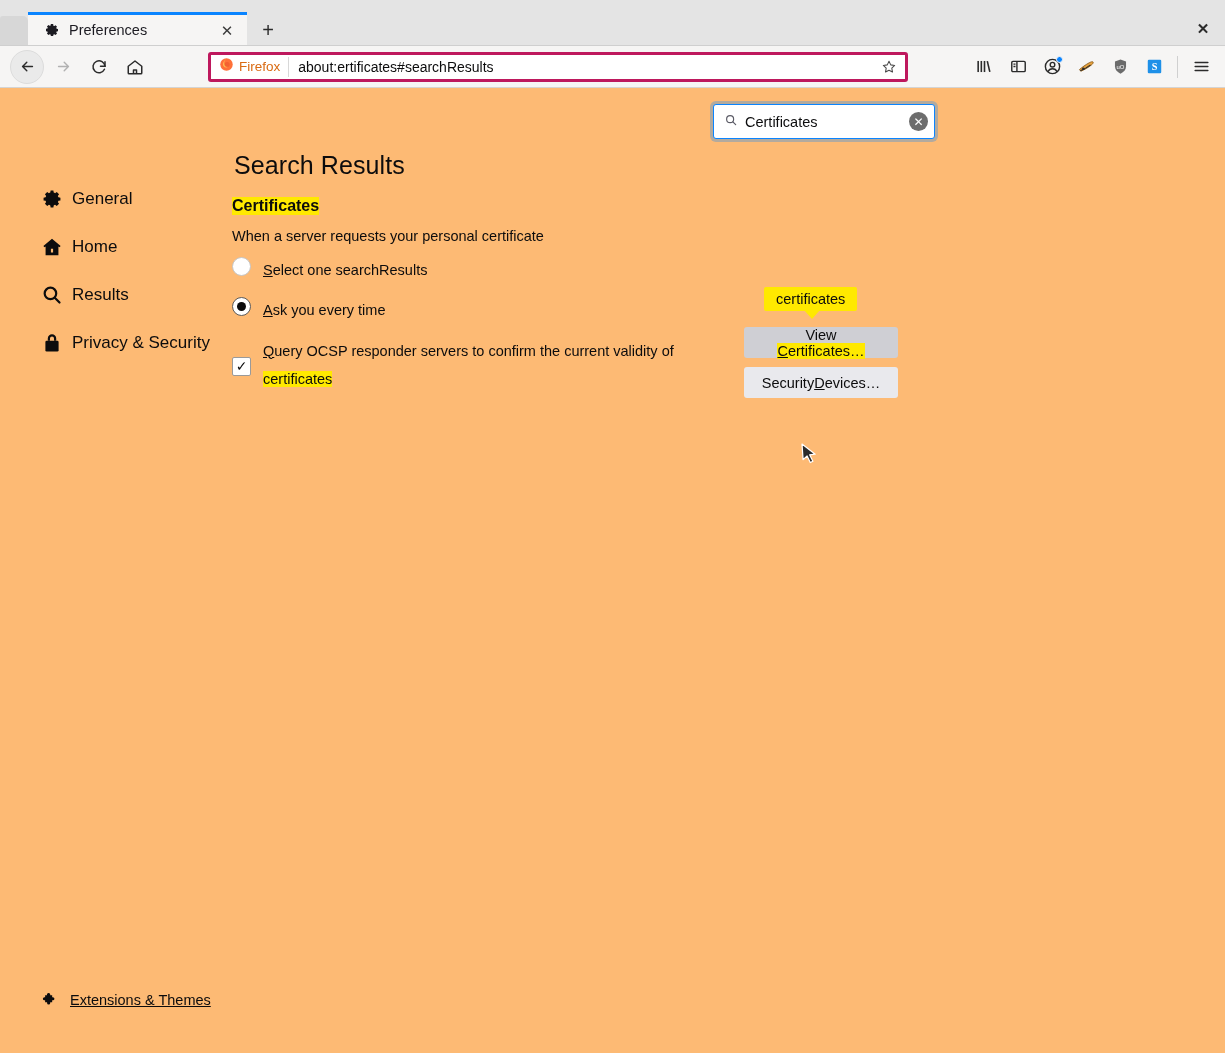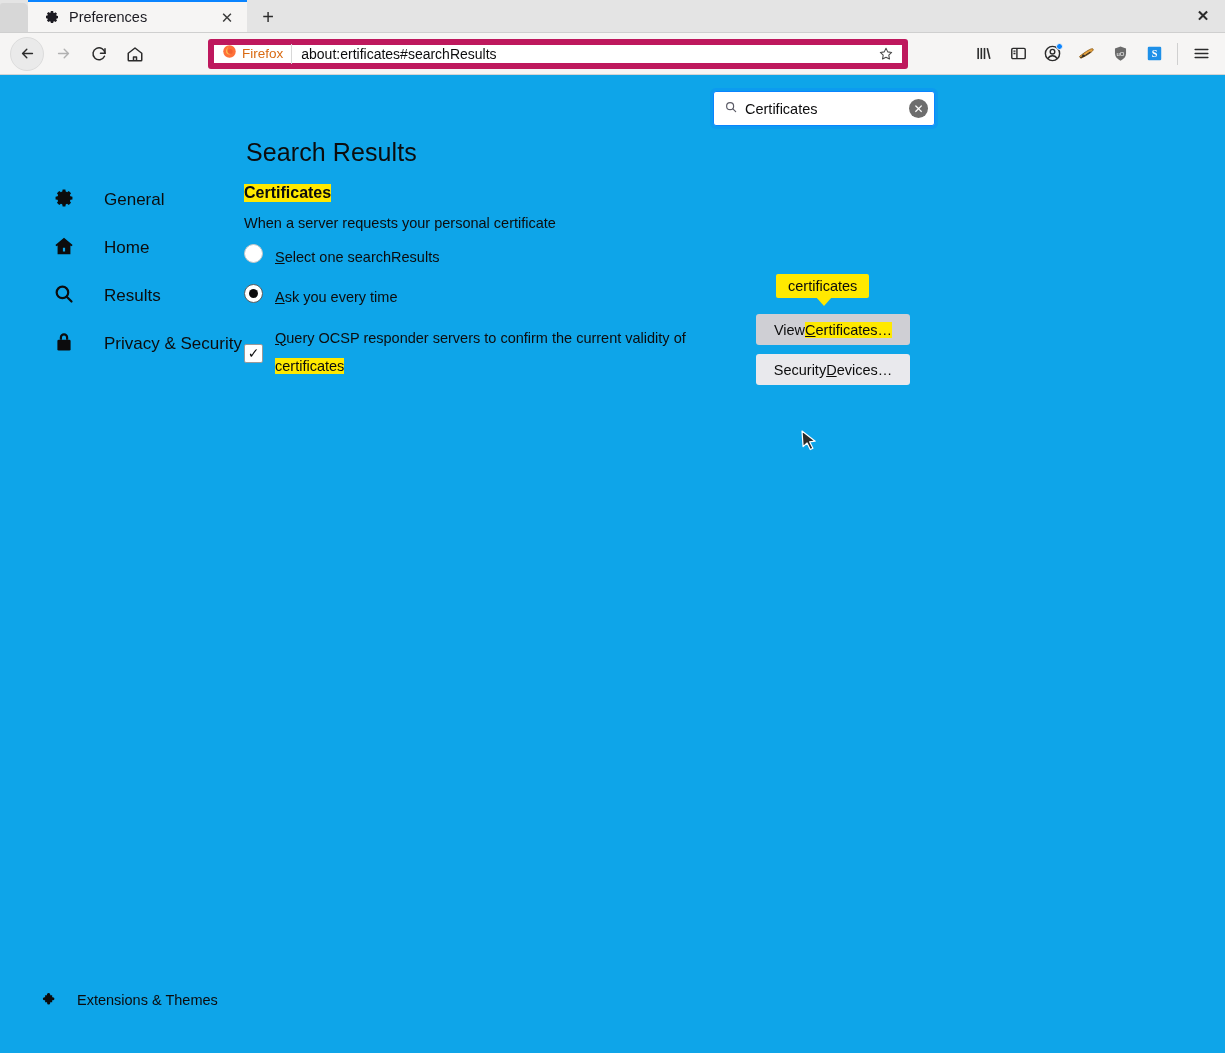"Preferences" .tabstrip { height: 33px -> 46px }
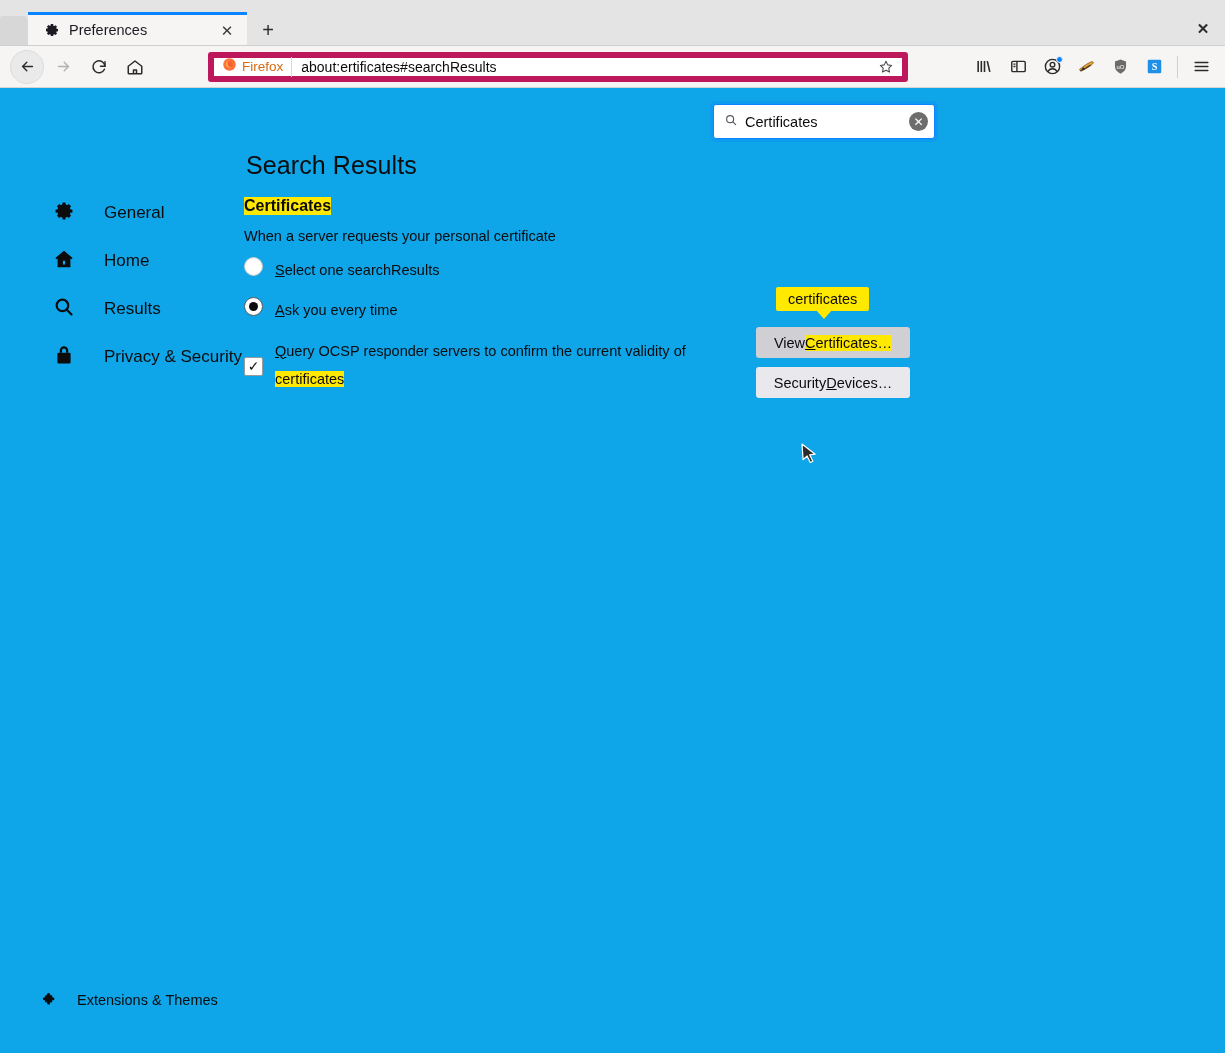"Firefox" .urlbar { border: 6px solid #be185d -> 3px solid #be185d }
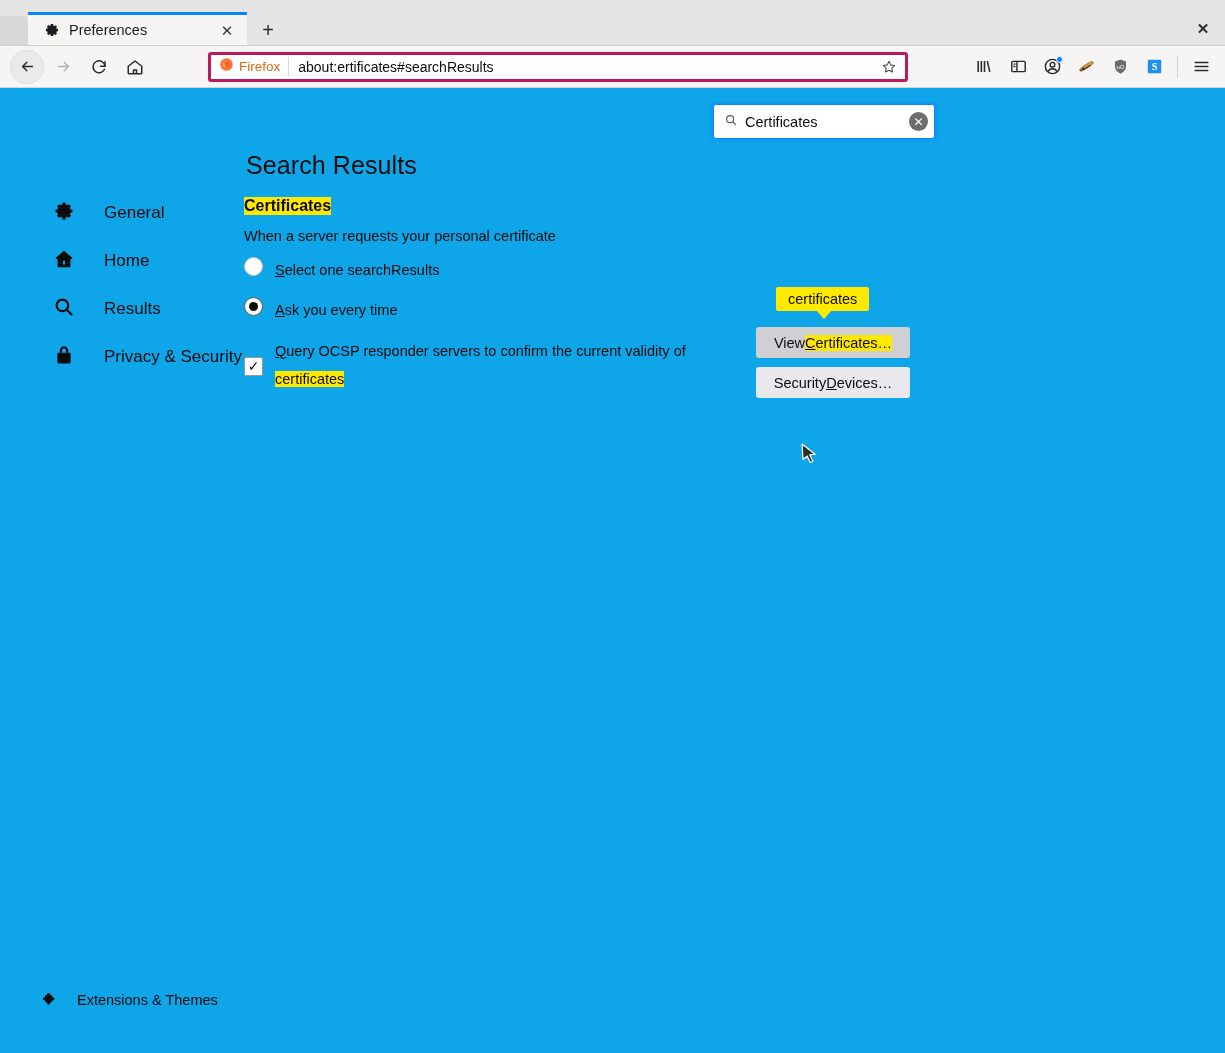"Certificates" .content { background: #0ea5e9 -> #fdba74; padding-left: 12px -> none }
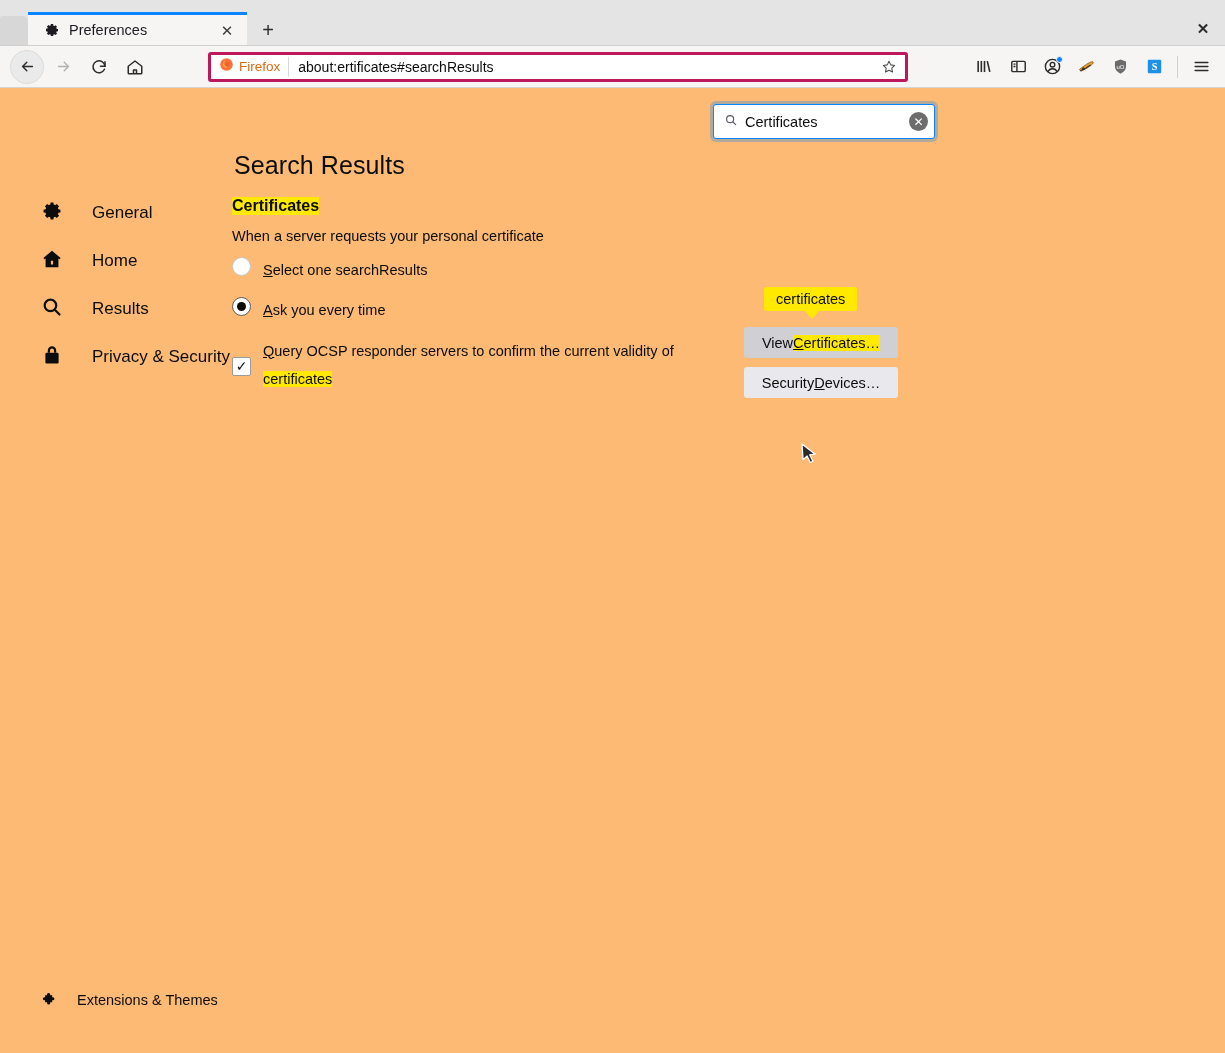"General" .side-item { align-items: flex-end -> center; gap: 28px -> 8px }
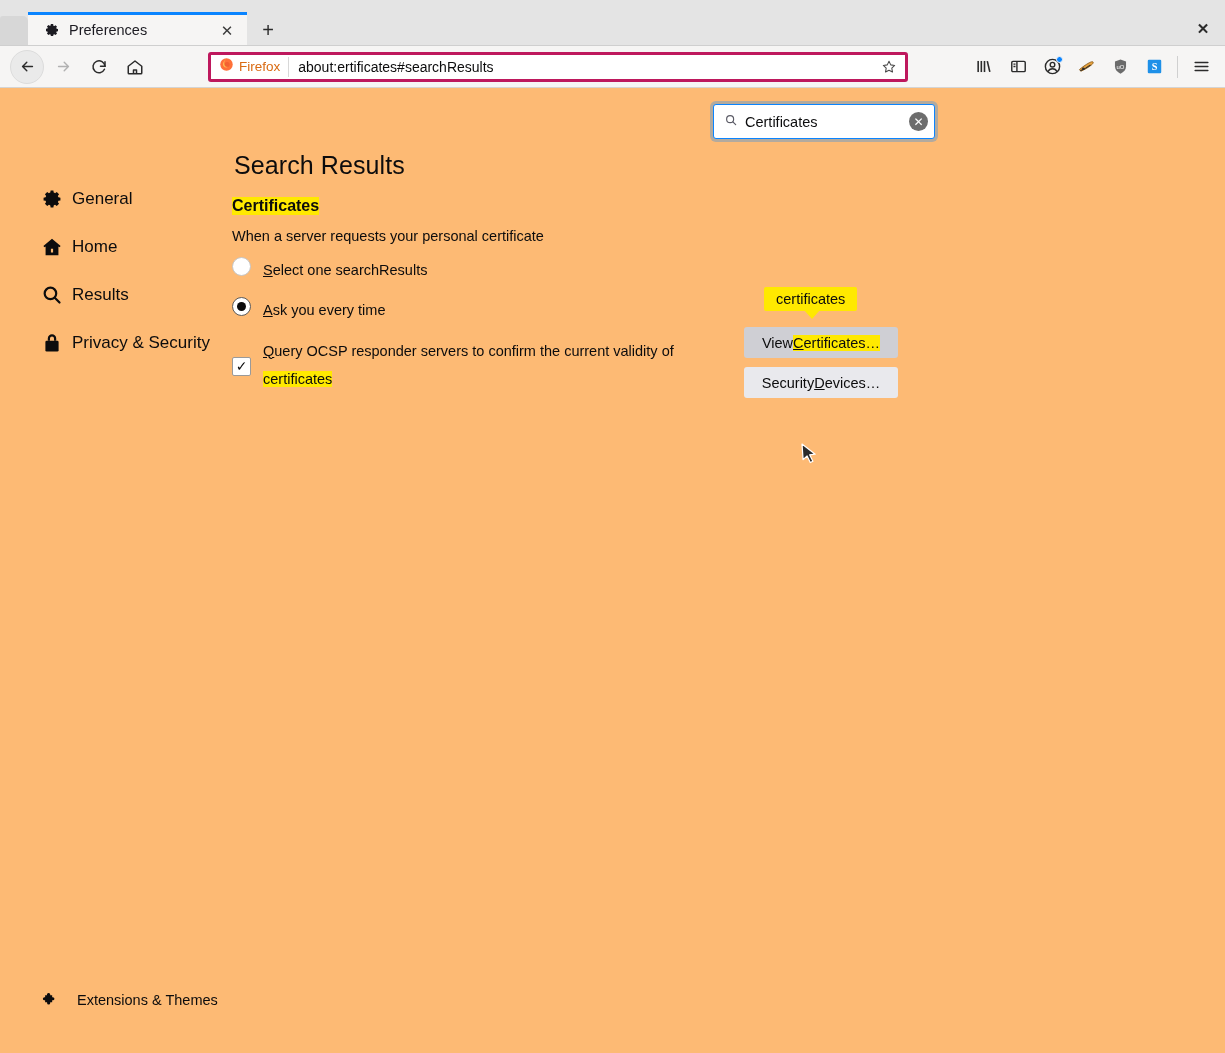"View" .btn.hover { flex-direction: none -> column }
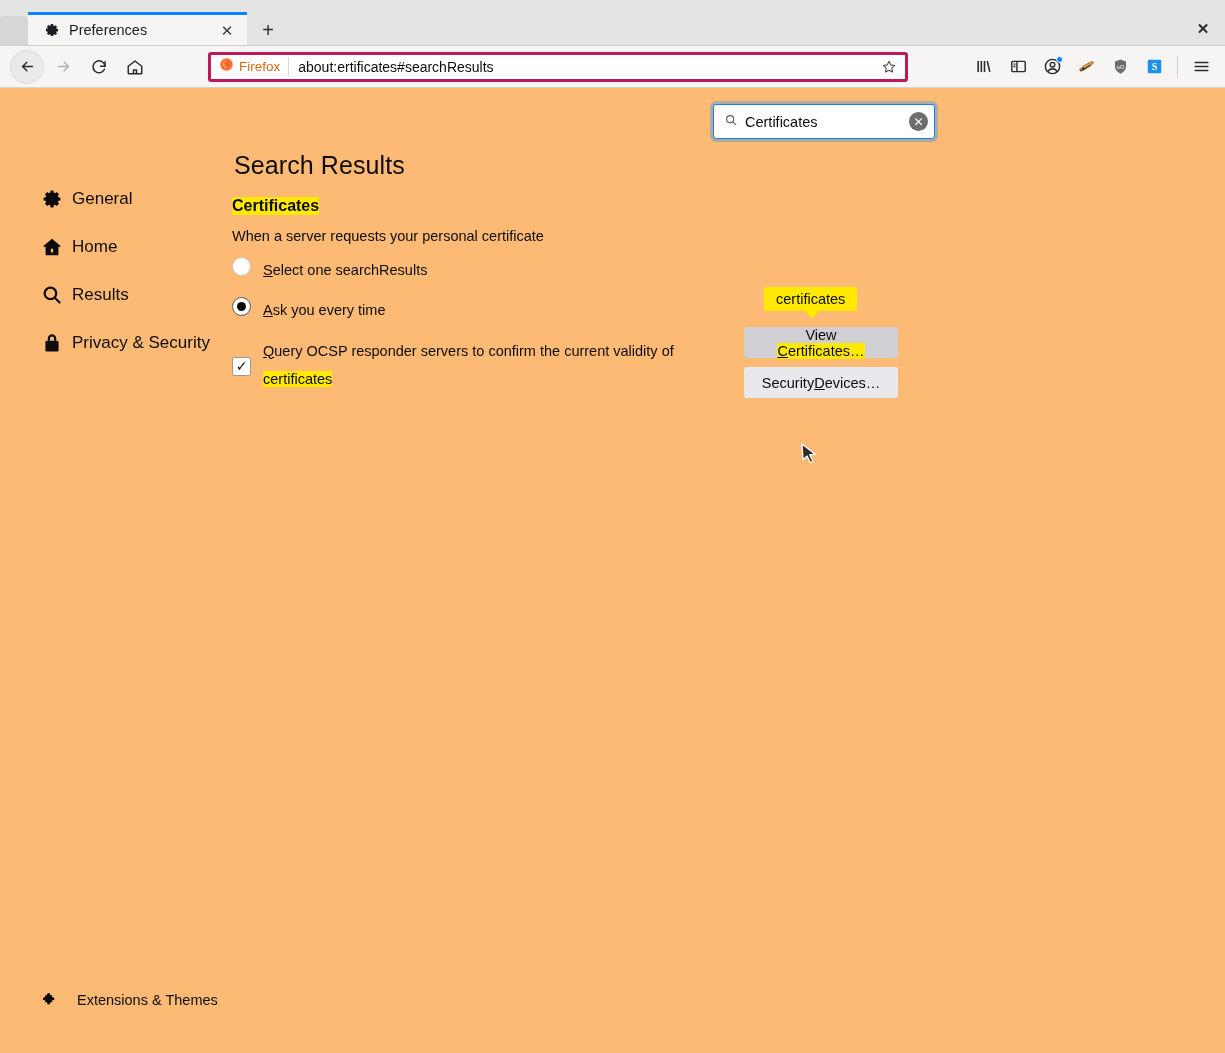"Extensions & Themes" .foot-item { gap: 17px -> 10px; text-decoration: none -> underline }
